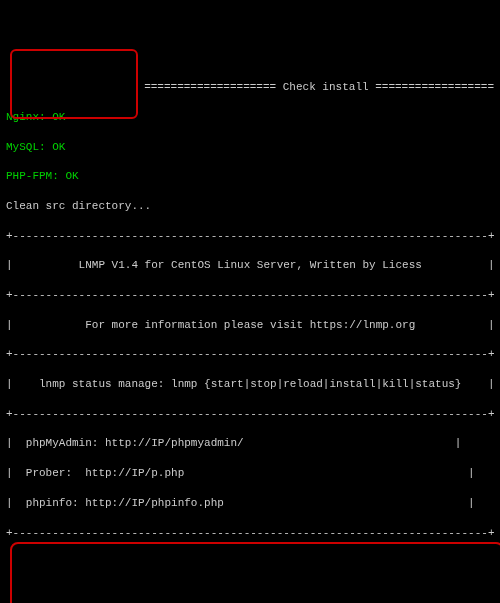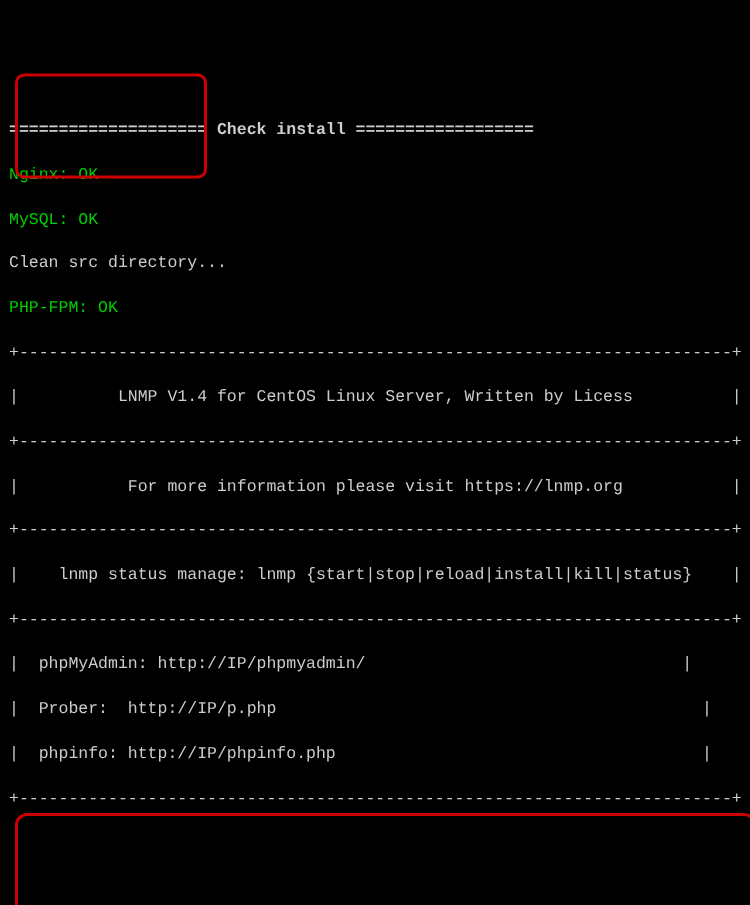"==================== Check install" .title-line { font-weight: bold -> none; text-align: left -> right }
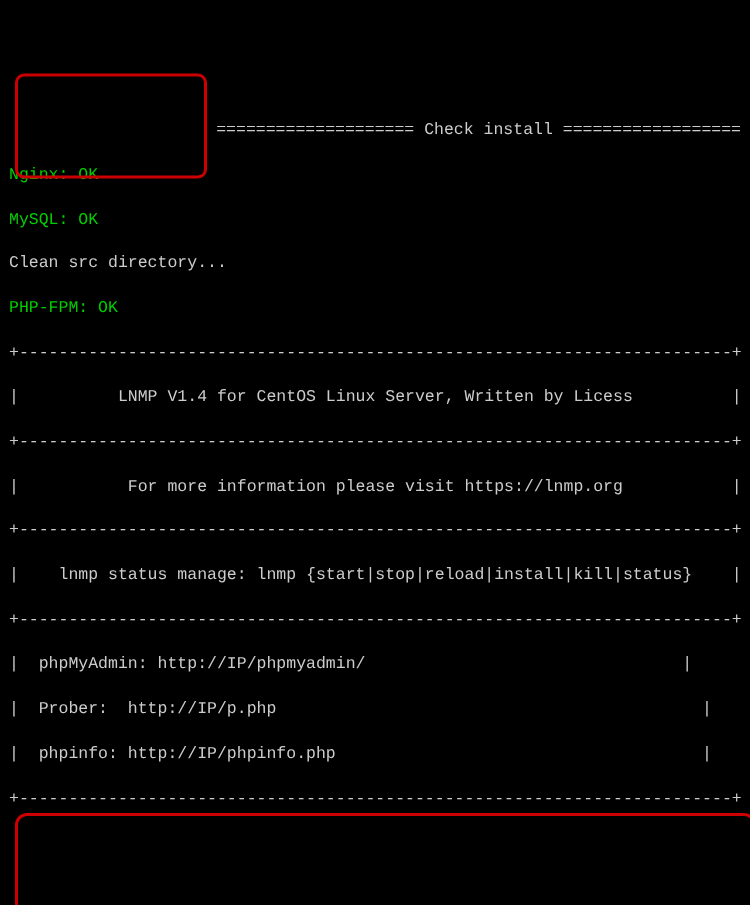"Clean src directory..." span.row { order: before "PHP-FPM: OK" -> after "PHP-FPM: OK" }
